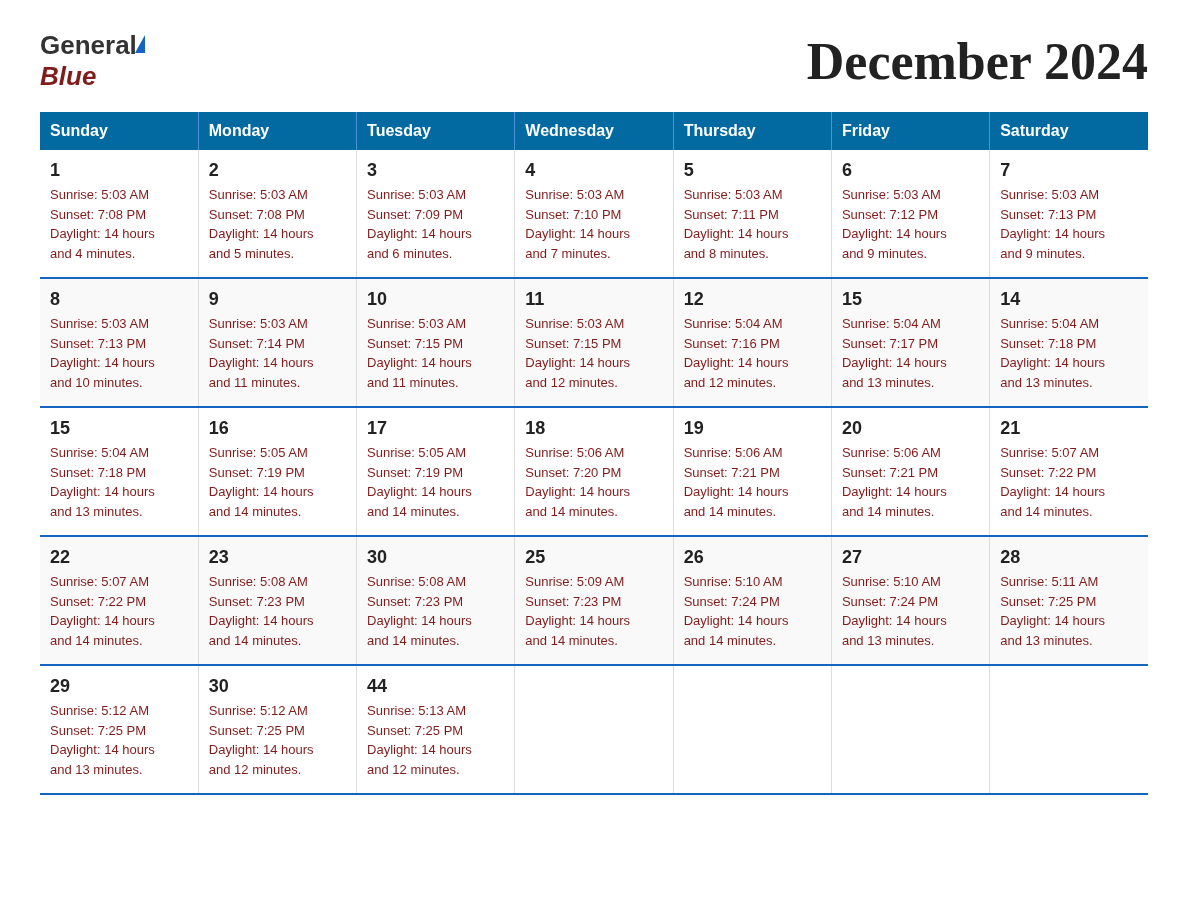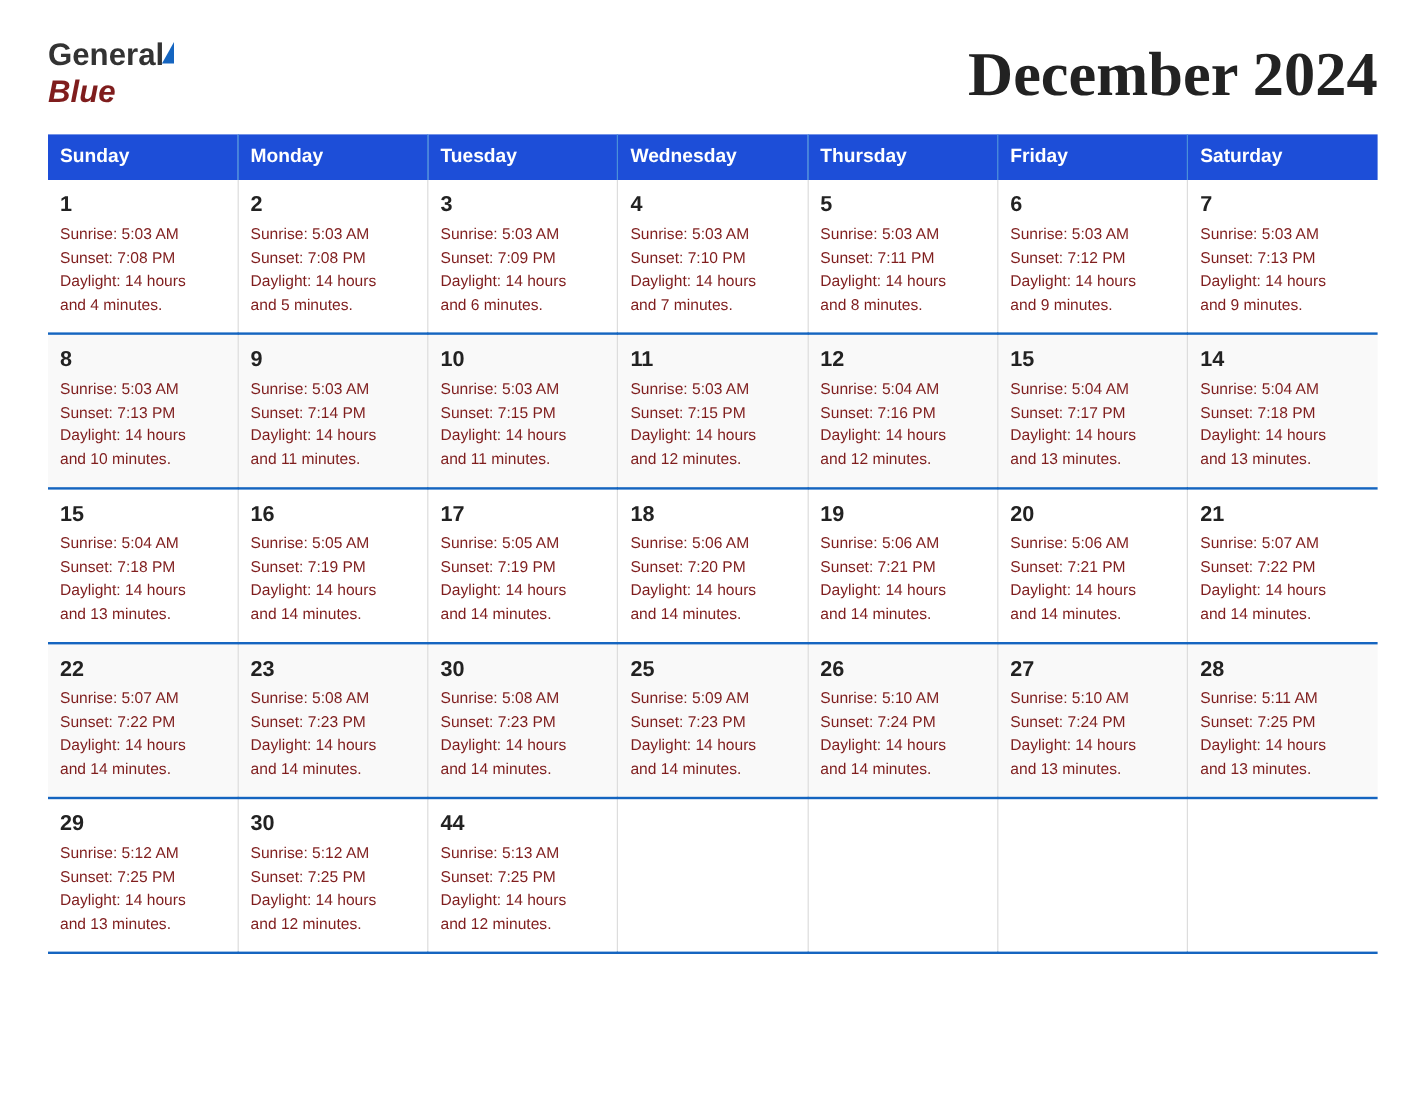"General" .header { align-items: flex-end -> center }
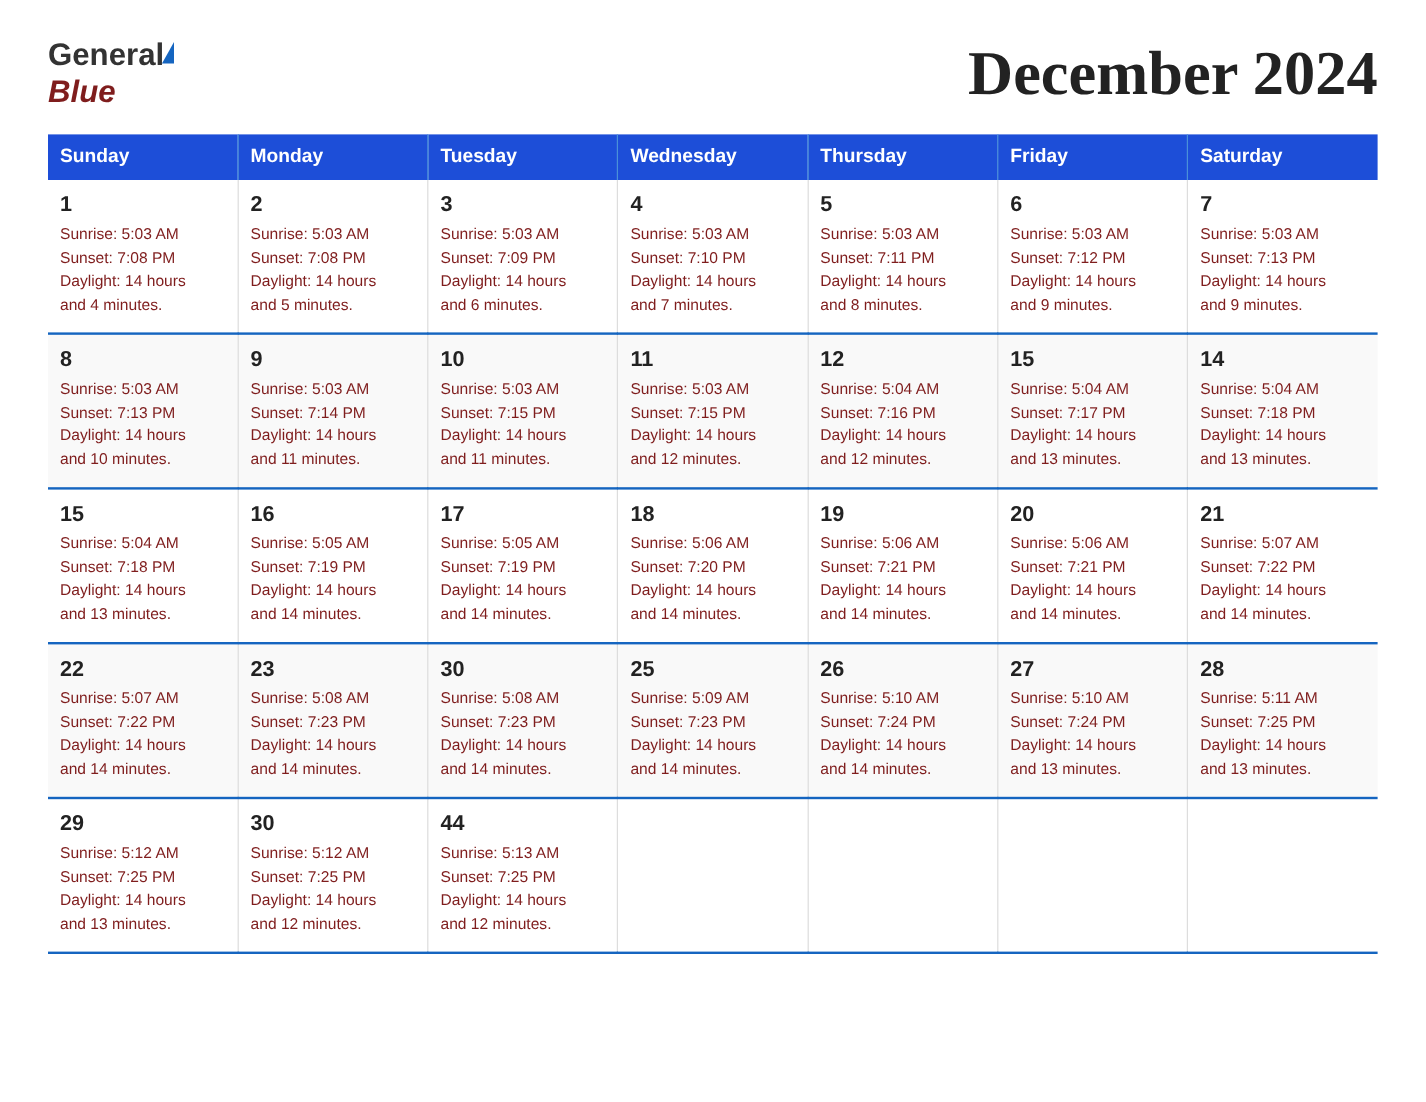"Sunday" thead tr { background-color: #1d4ed8 -> #0369a1 }
